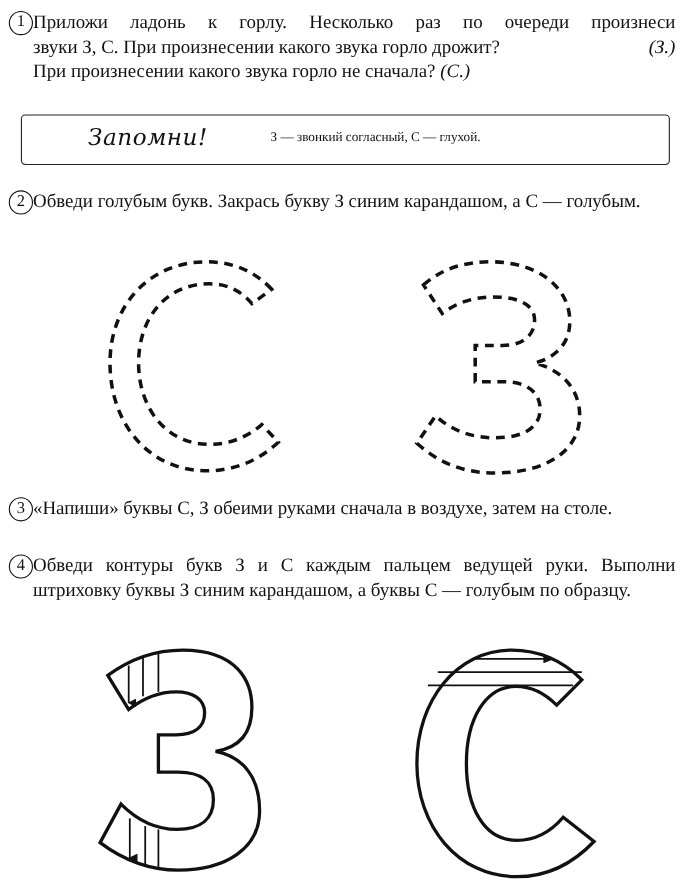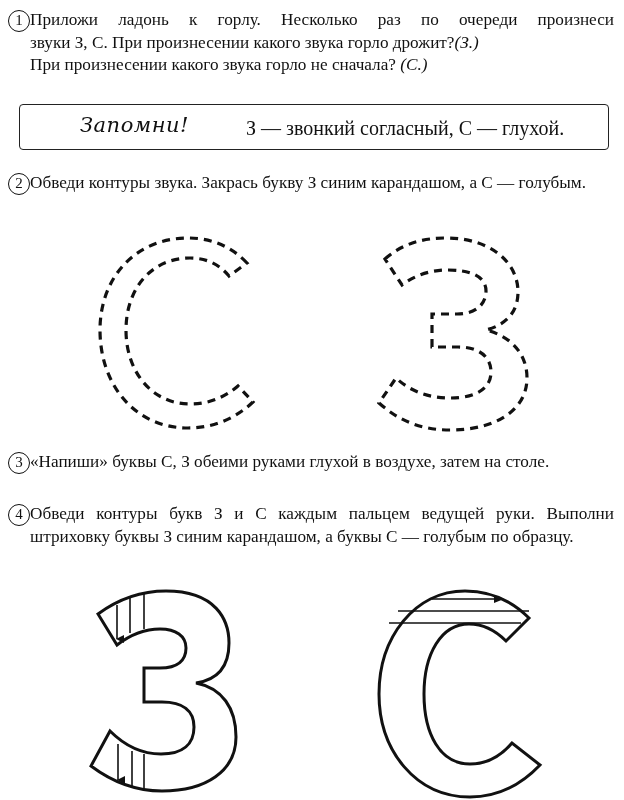"звуки З, С. При произнесении" div { justify-content: flex-start -> space-between }
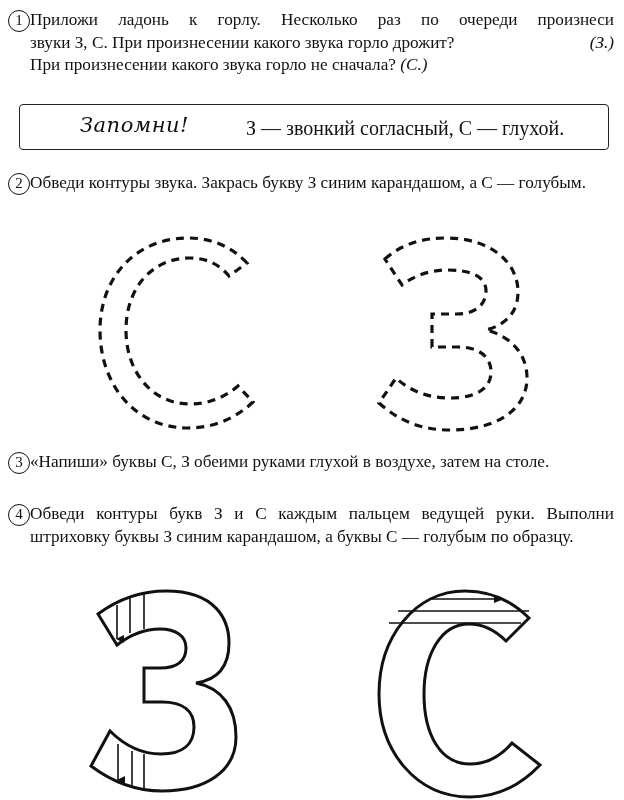"З — звонкий согласный, С" .box .rule { font-size: 20px -> 12px }
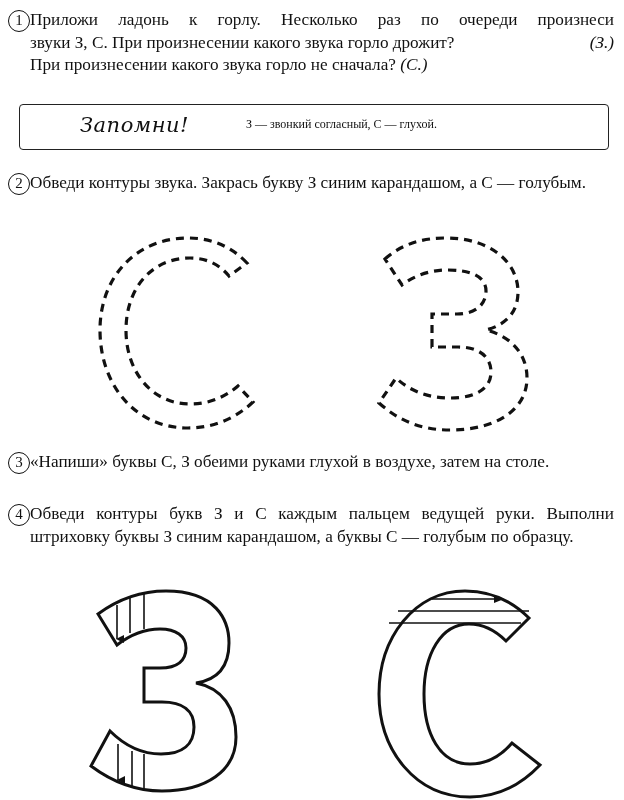"Обведи контуры звука. Закрась букву" div.text { text: контуры звука -> голубым букв }
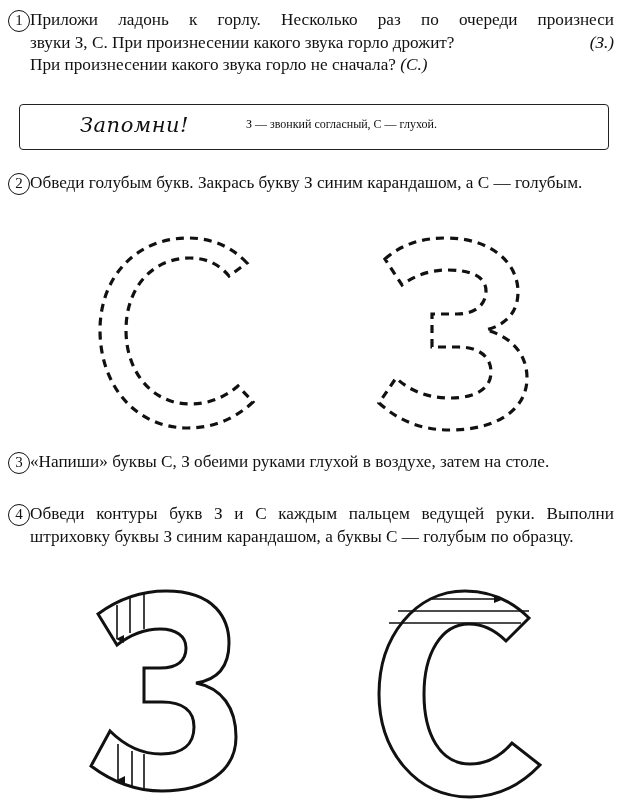"«Напиши» буквы С, З обеими" div.text { text: глухой -> сначала }
